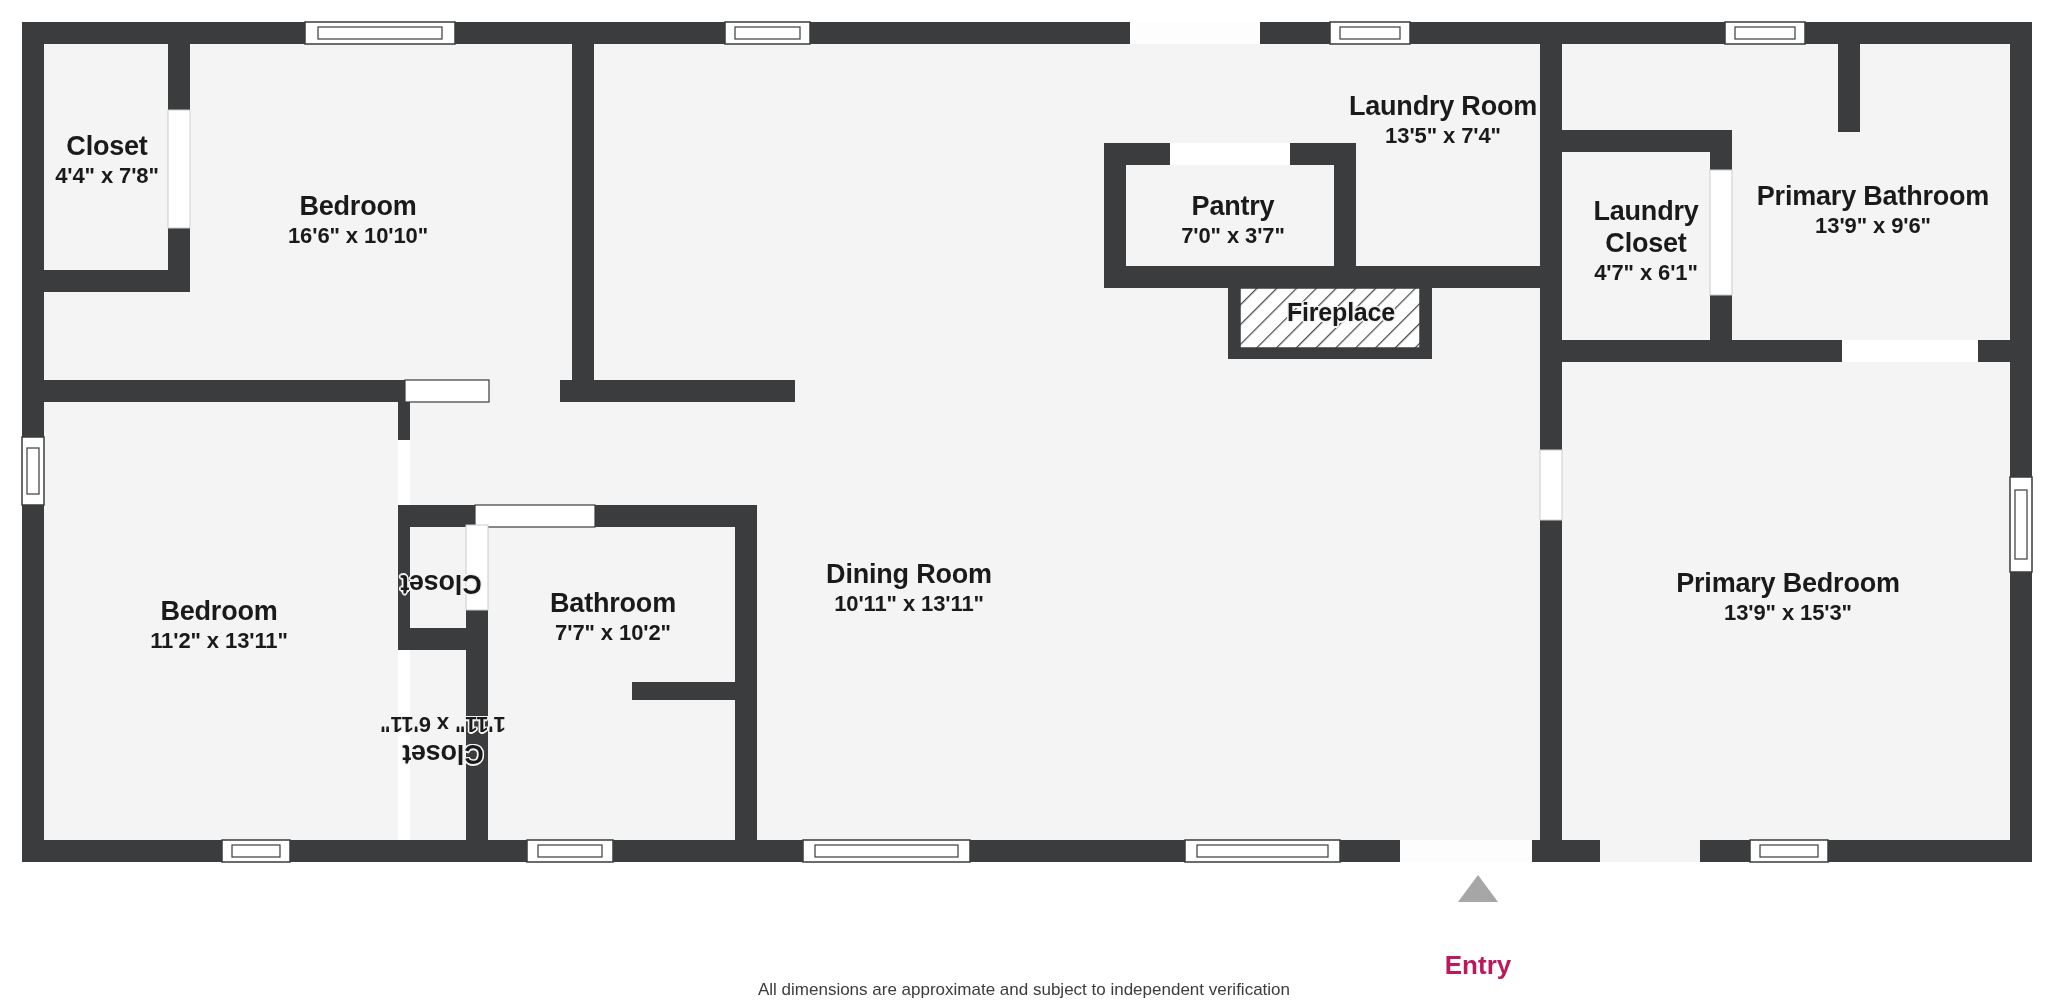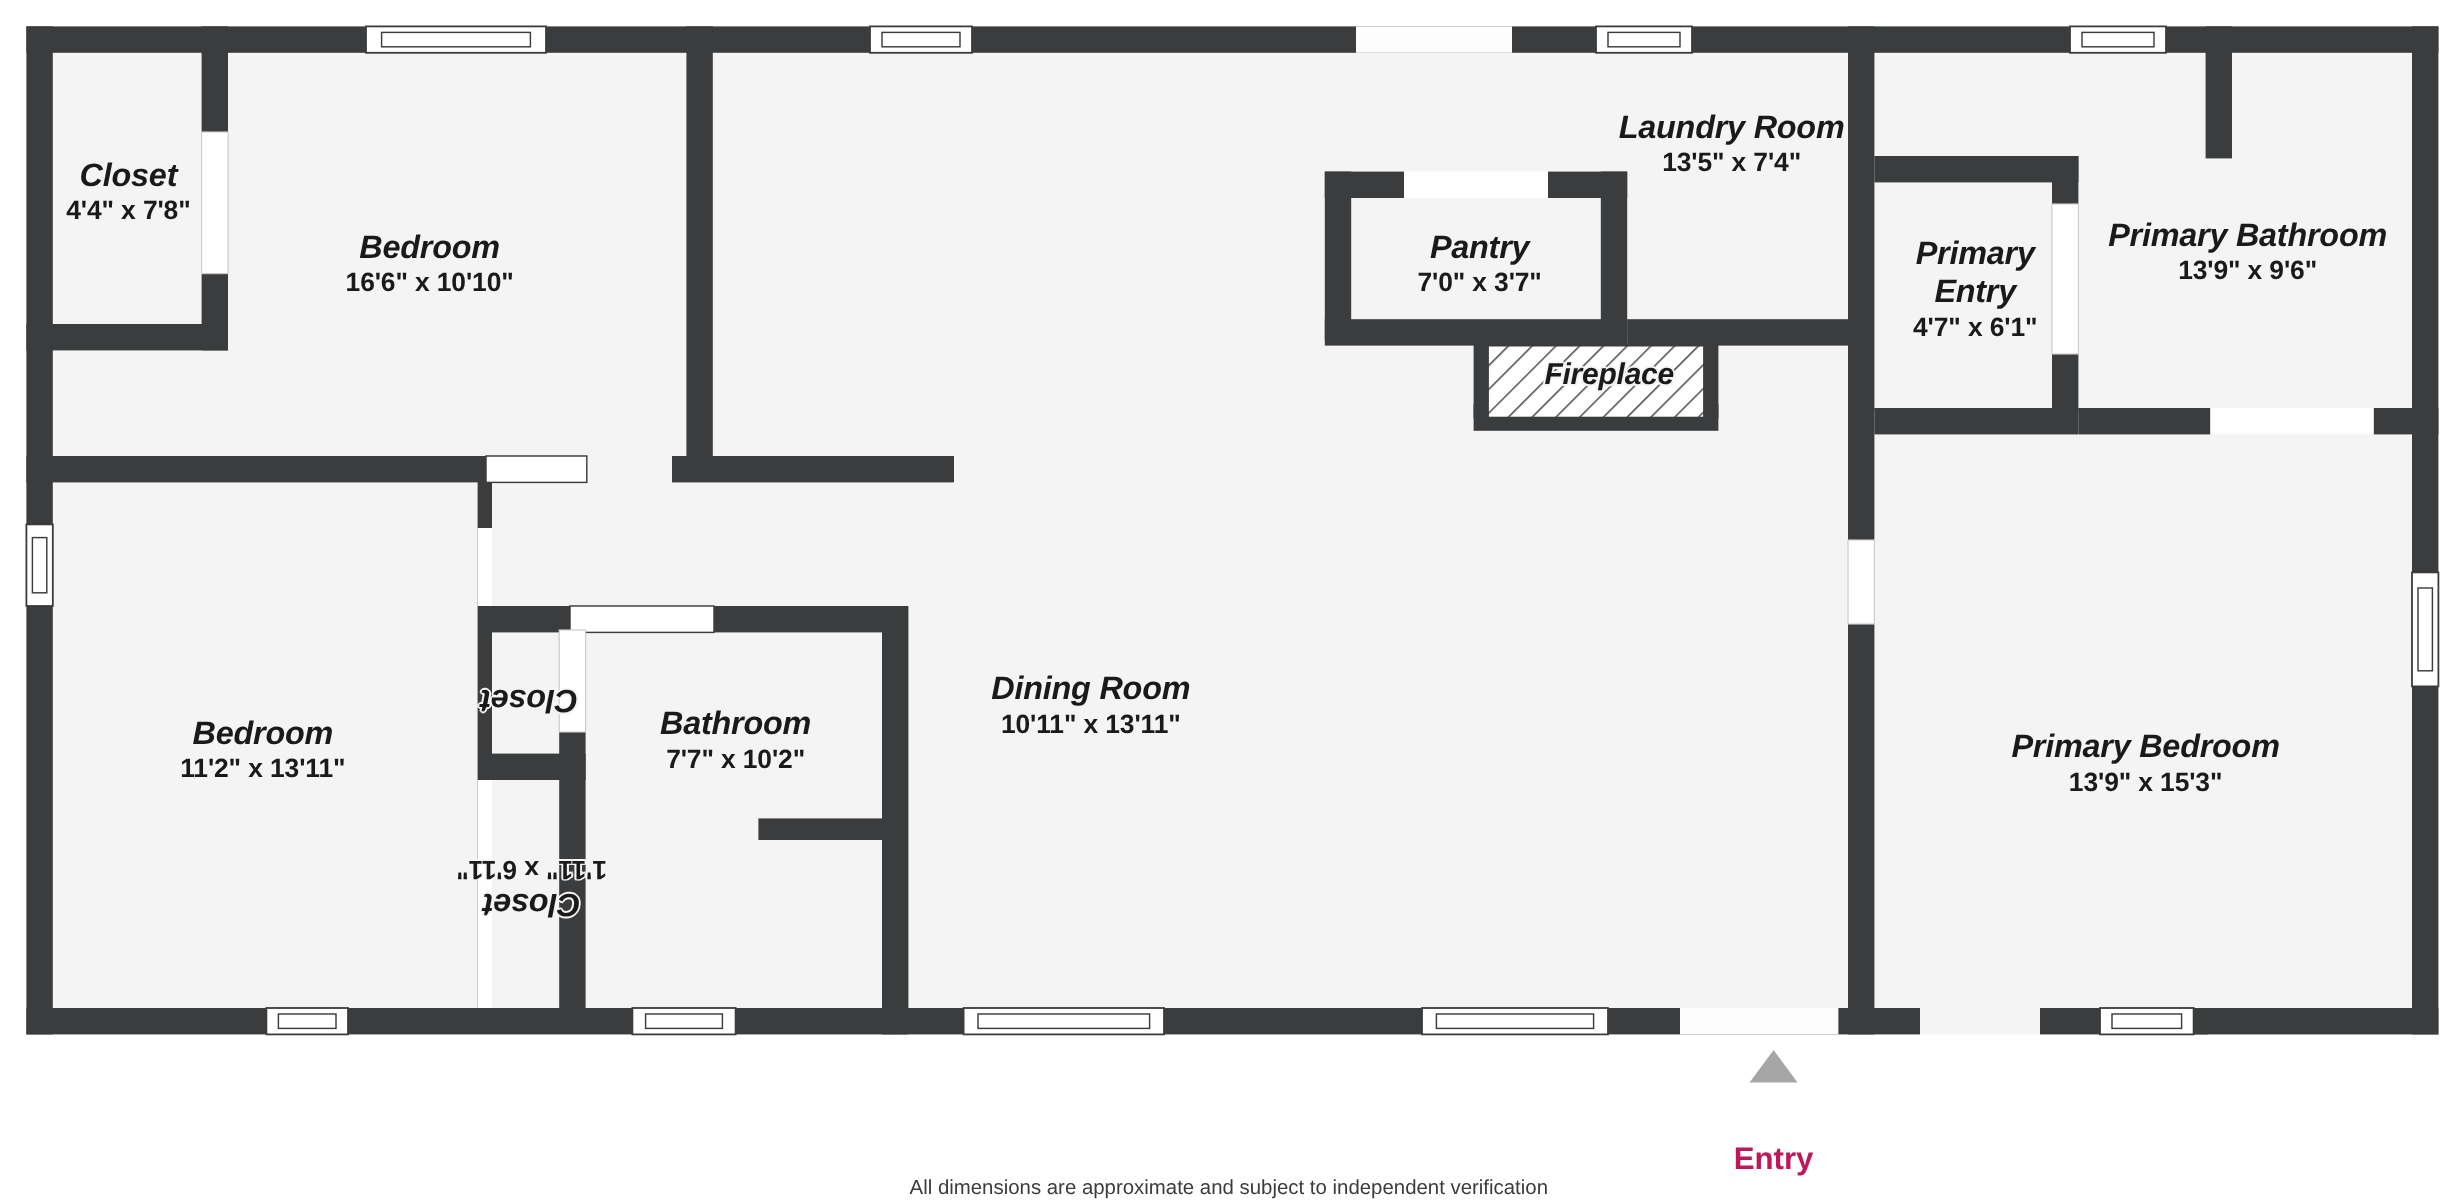"Laundry Room" .room-name { font-style: italic -> none }
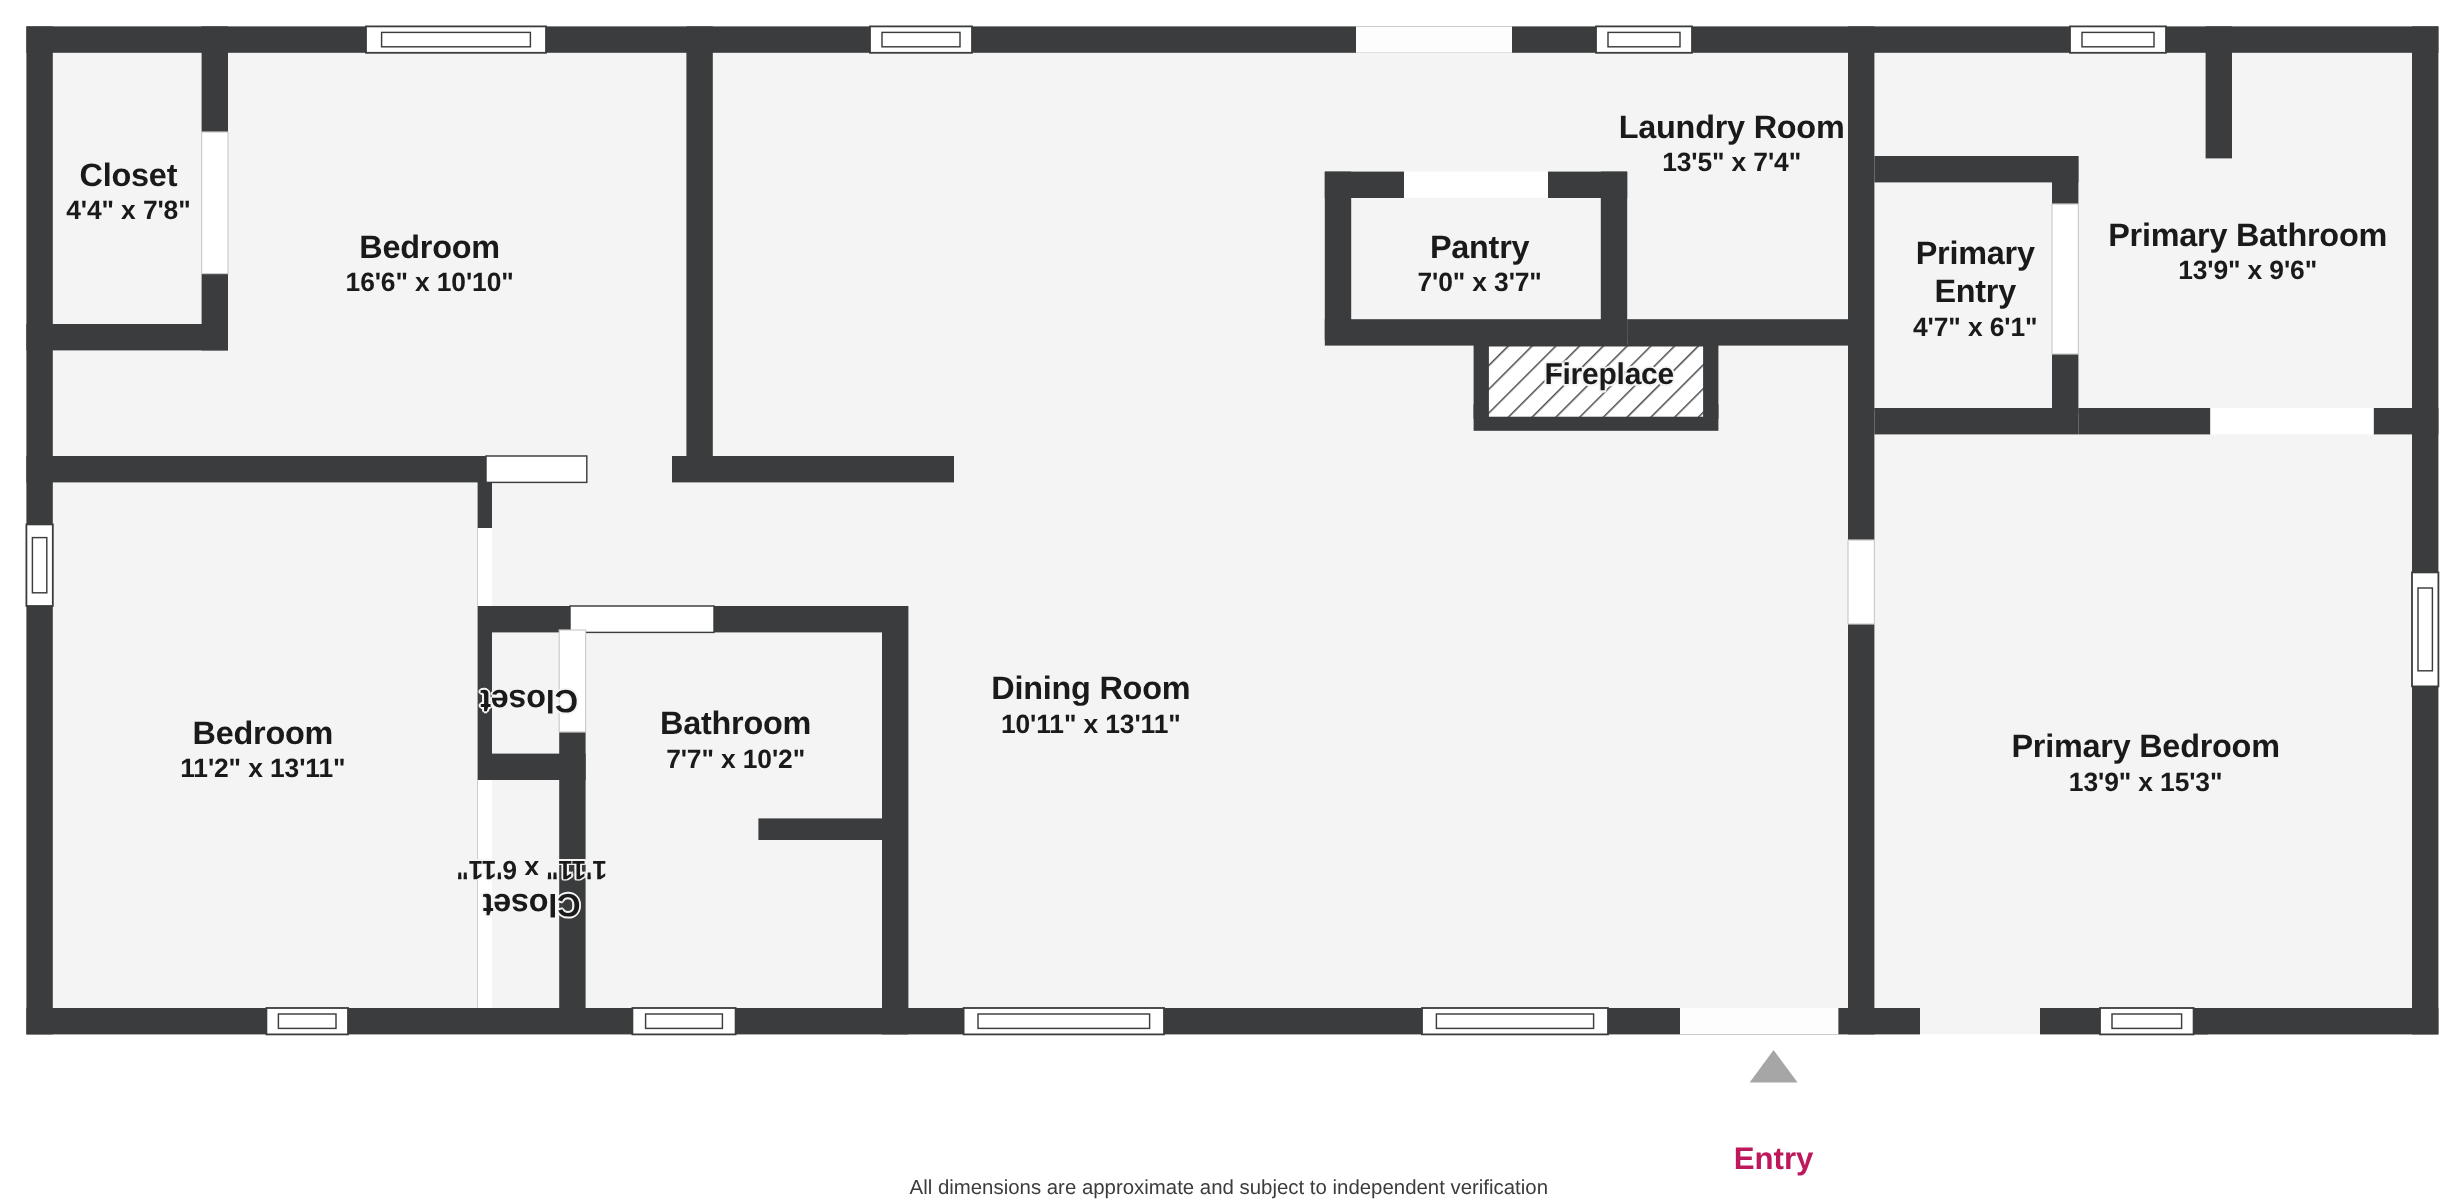"Primary Entry" div.room-name { text: Primary Entry -> Laundry Closet }
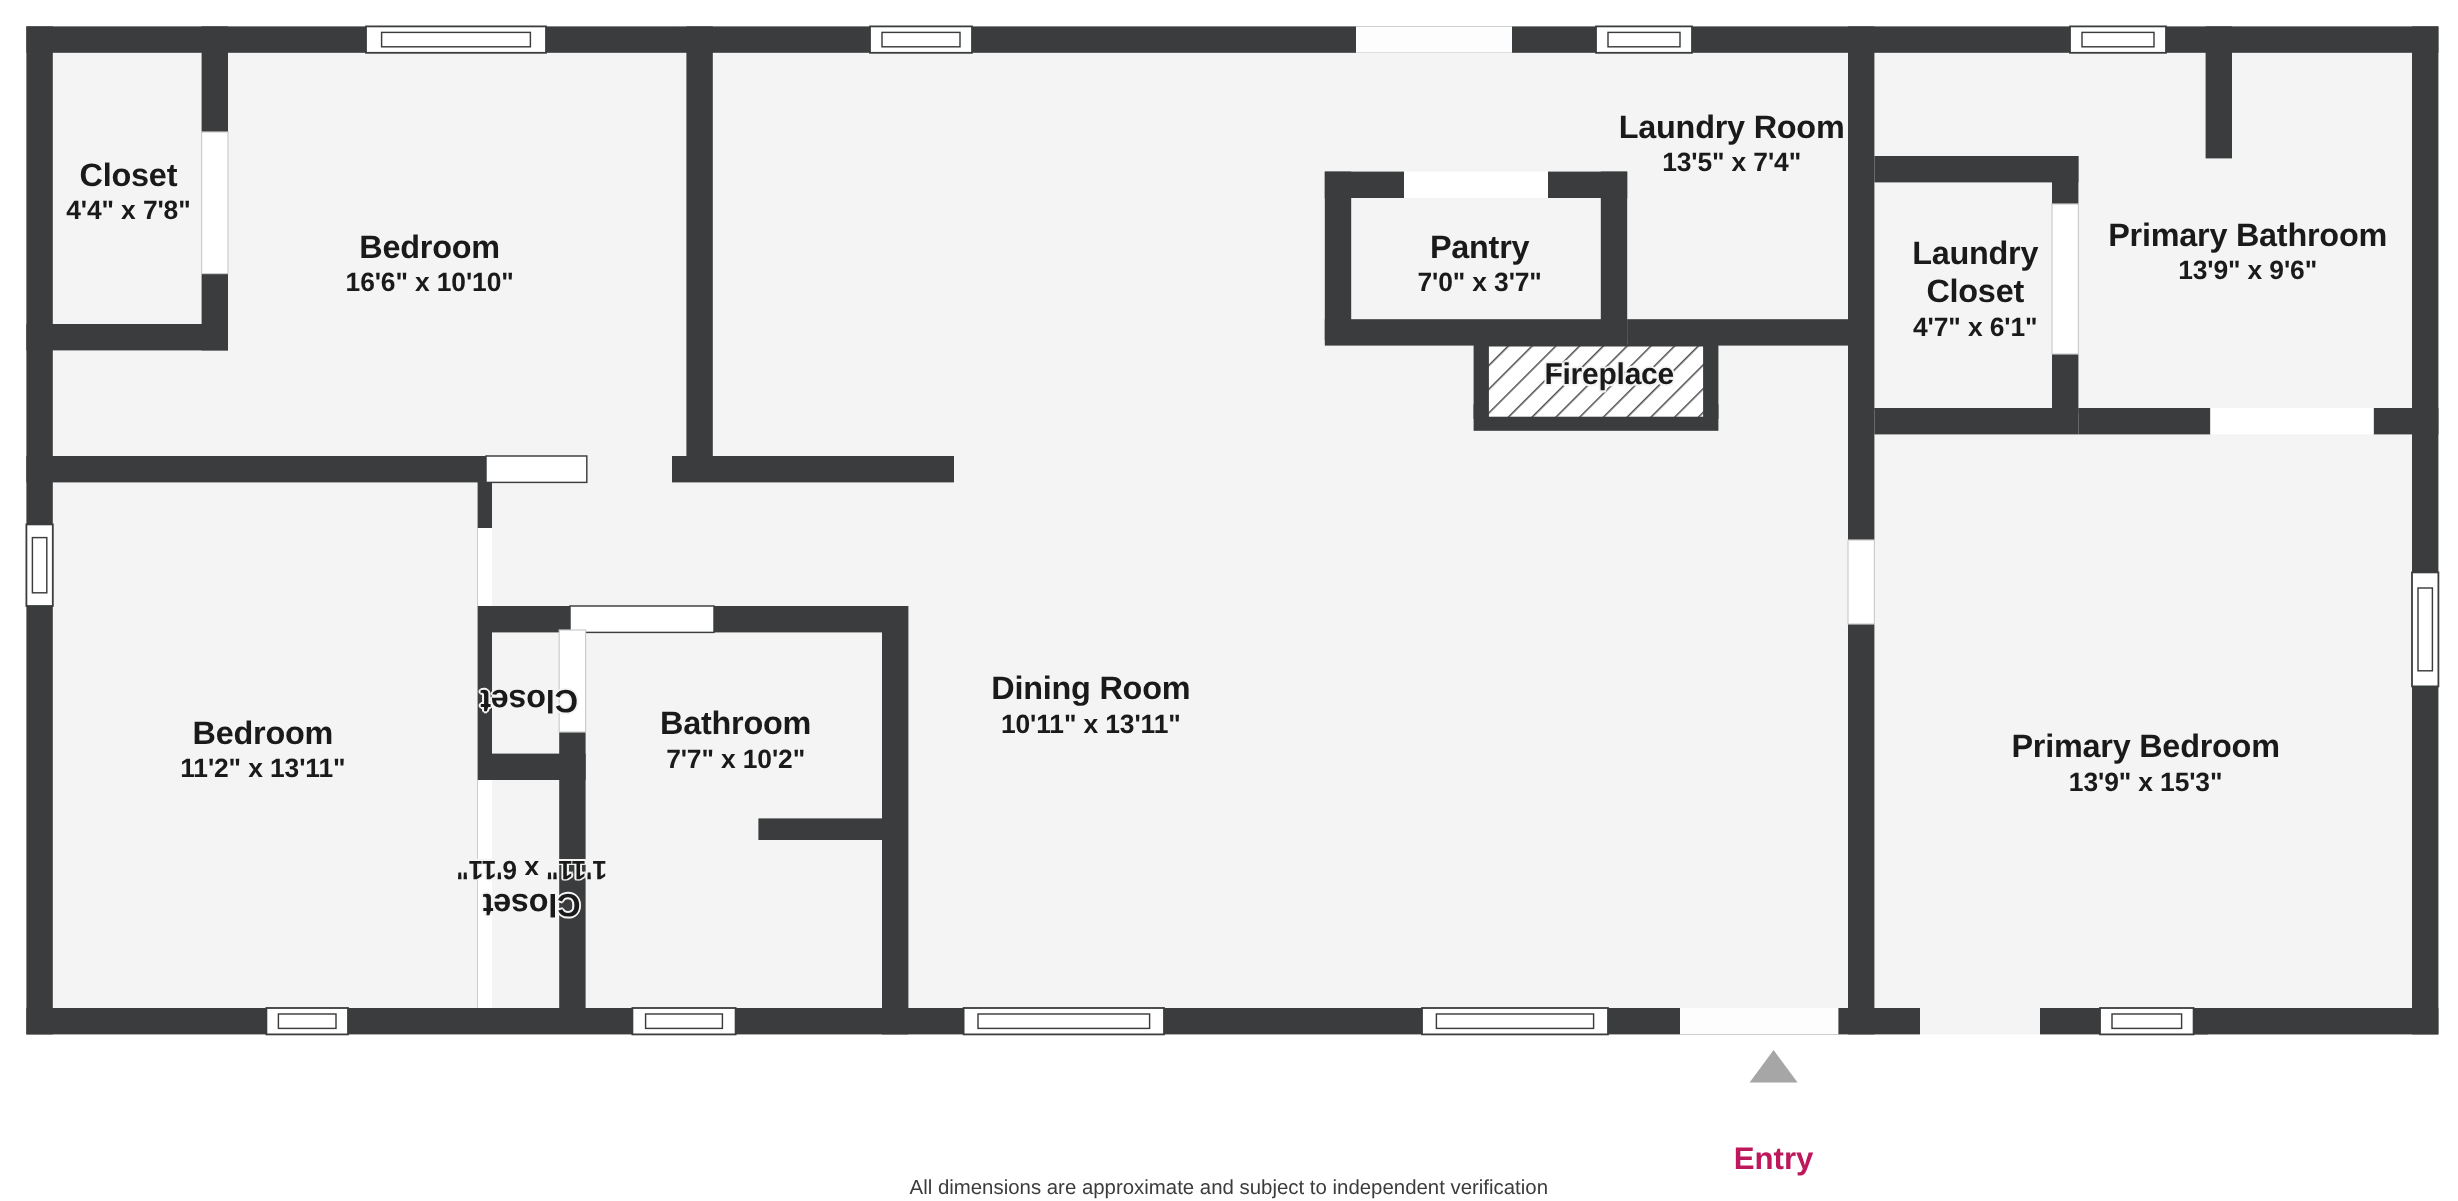"Primary Bedroom" div.room-label { top: 636px -> 597px }
